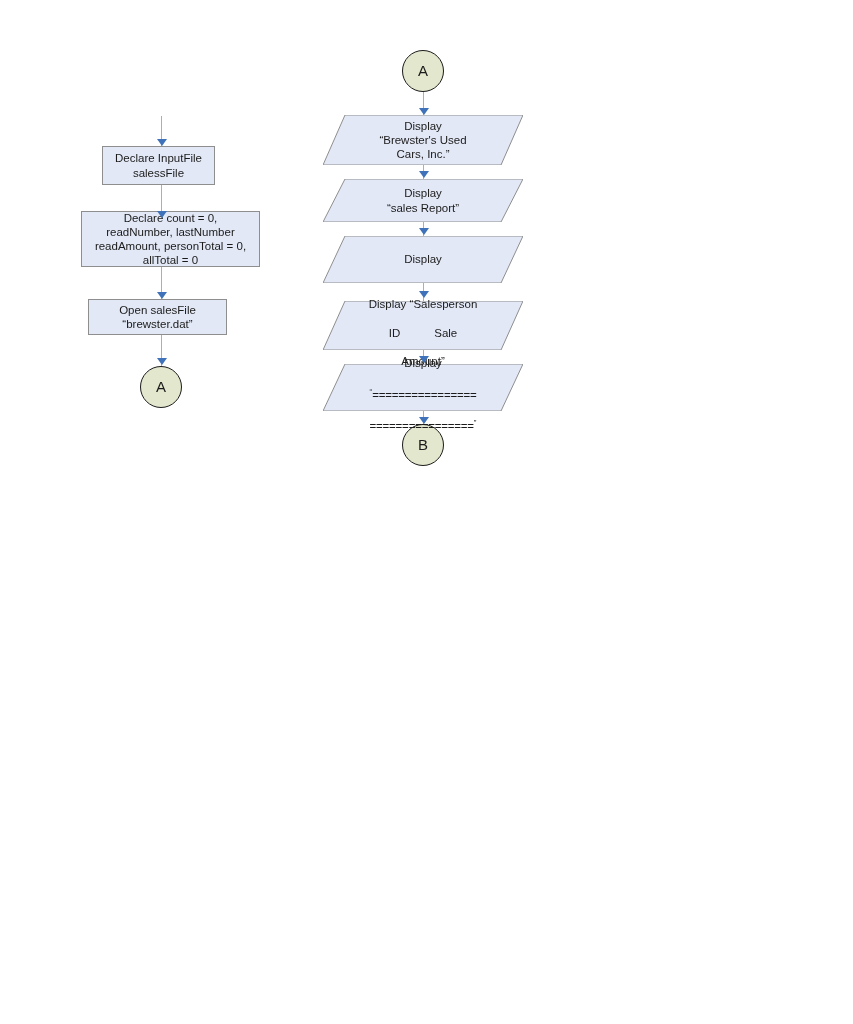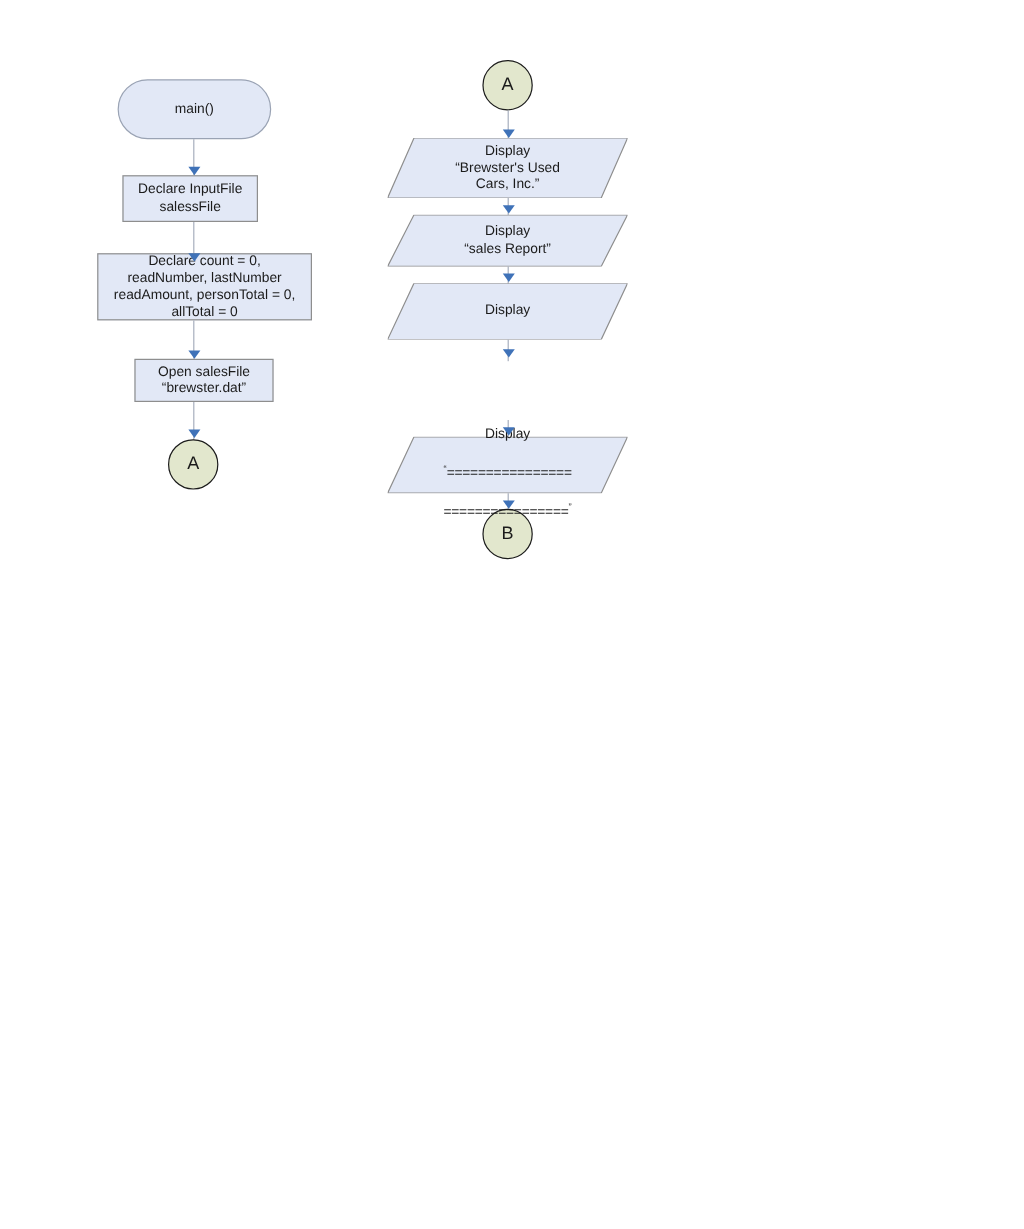"main()" div.node { html: <div> <span>main()</span> </div> -> none }
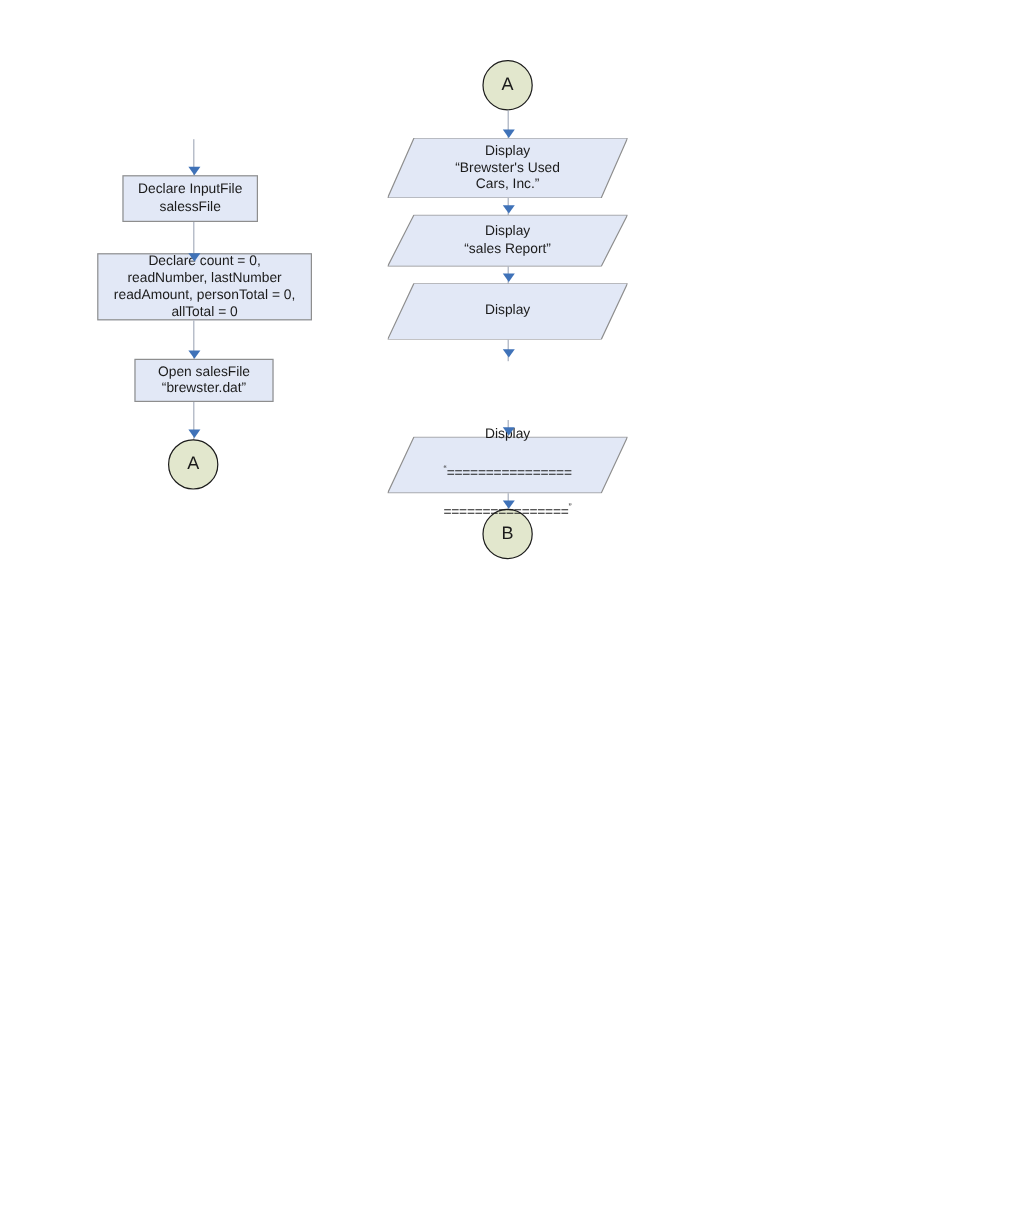"Open salesFile" div.node { left: 112px -> 88px; width: 116px -> 139px }
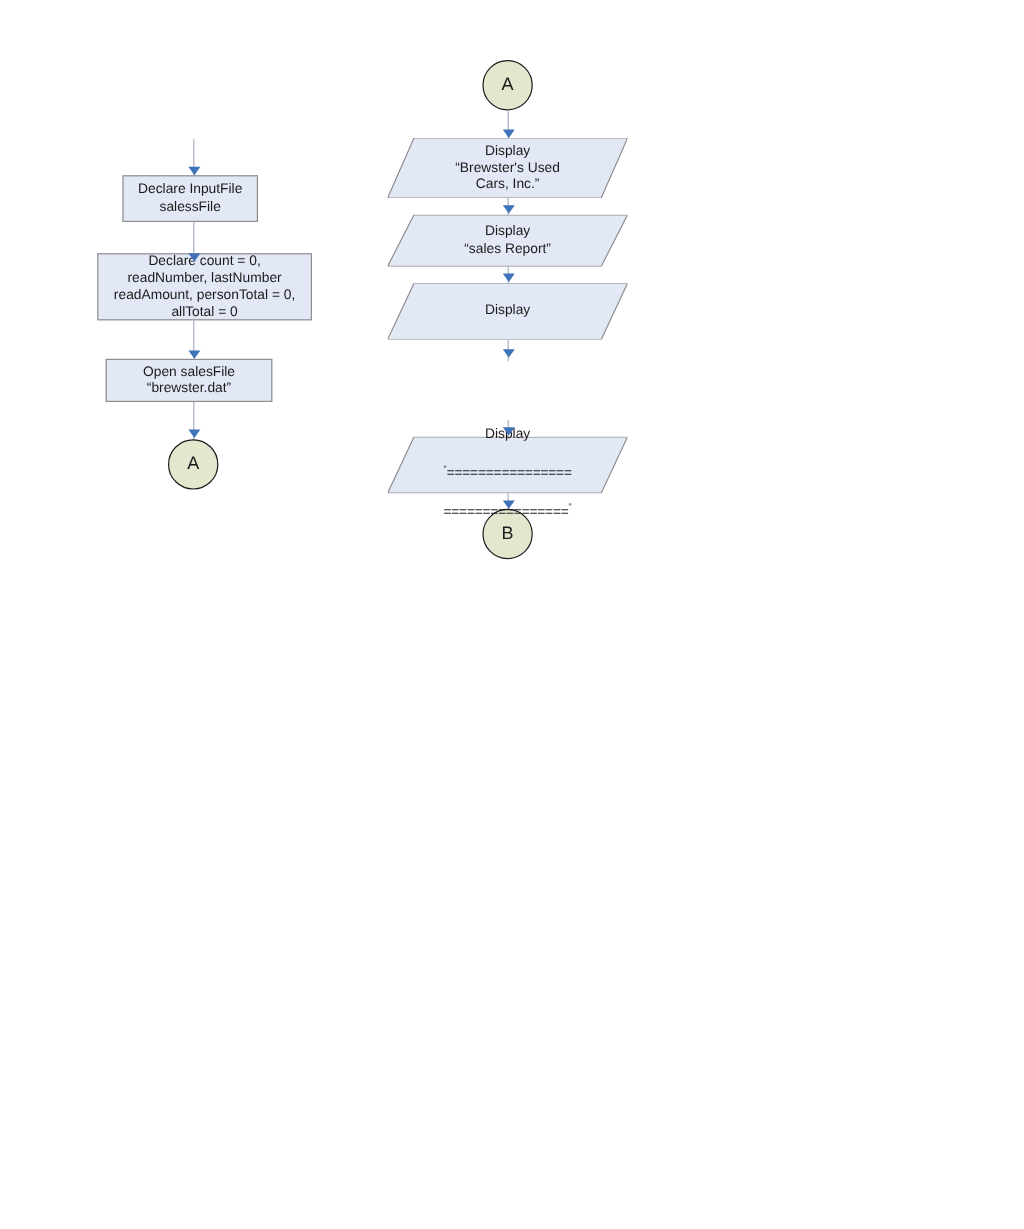"Display “Salesperson" div.node { html: none -> <div> <svg> <polygon></polygon> </svg> <span> <span>Display “Salesperson</span><br> <span>ID</span><span></span><span>Sale</span><br> <span>Amount”</span> </span> </div> }
